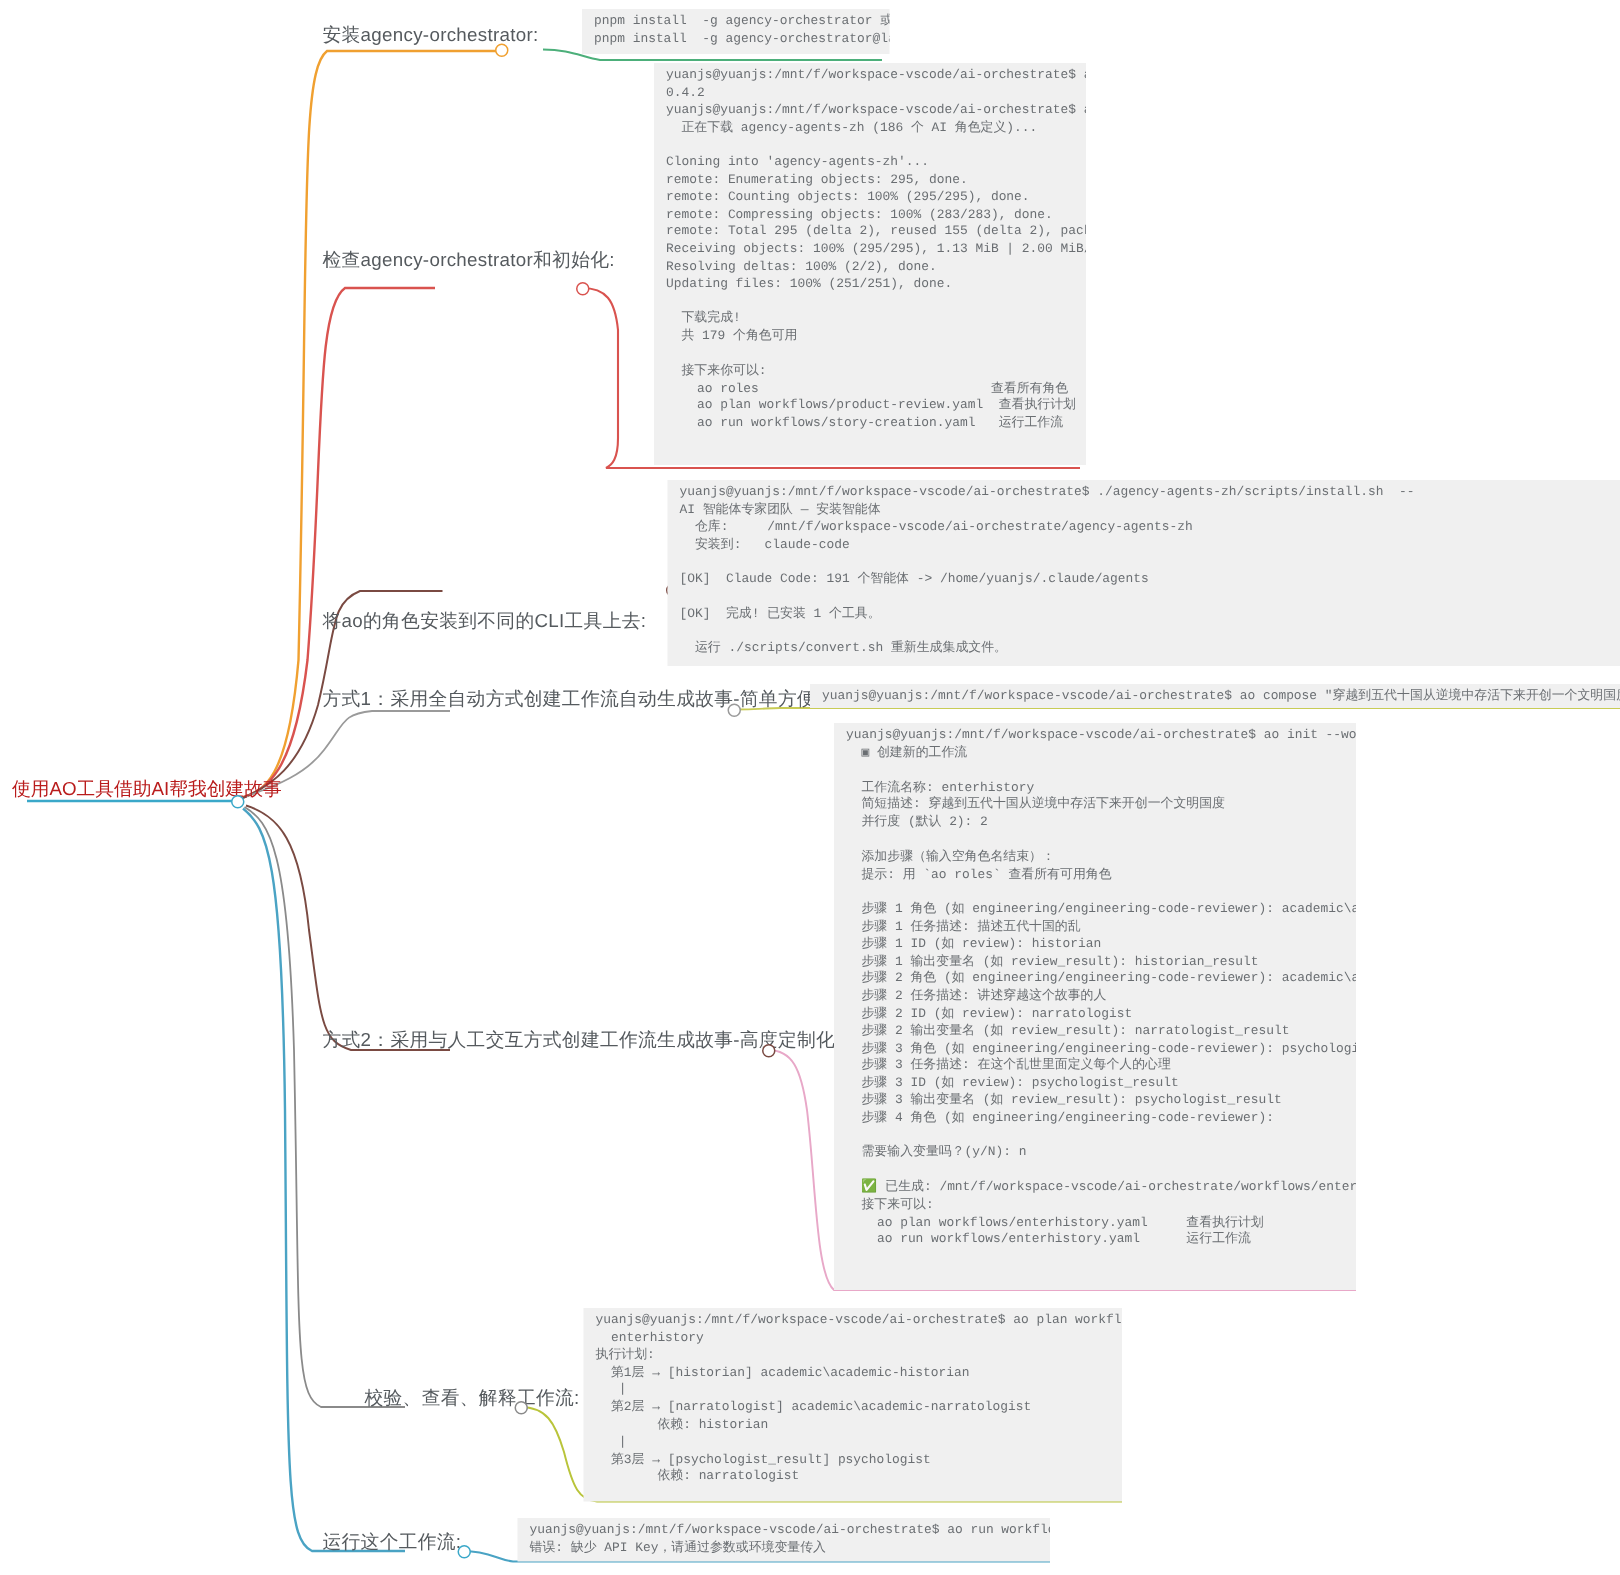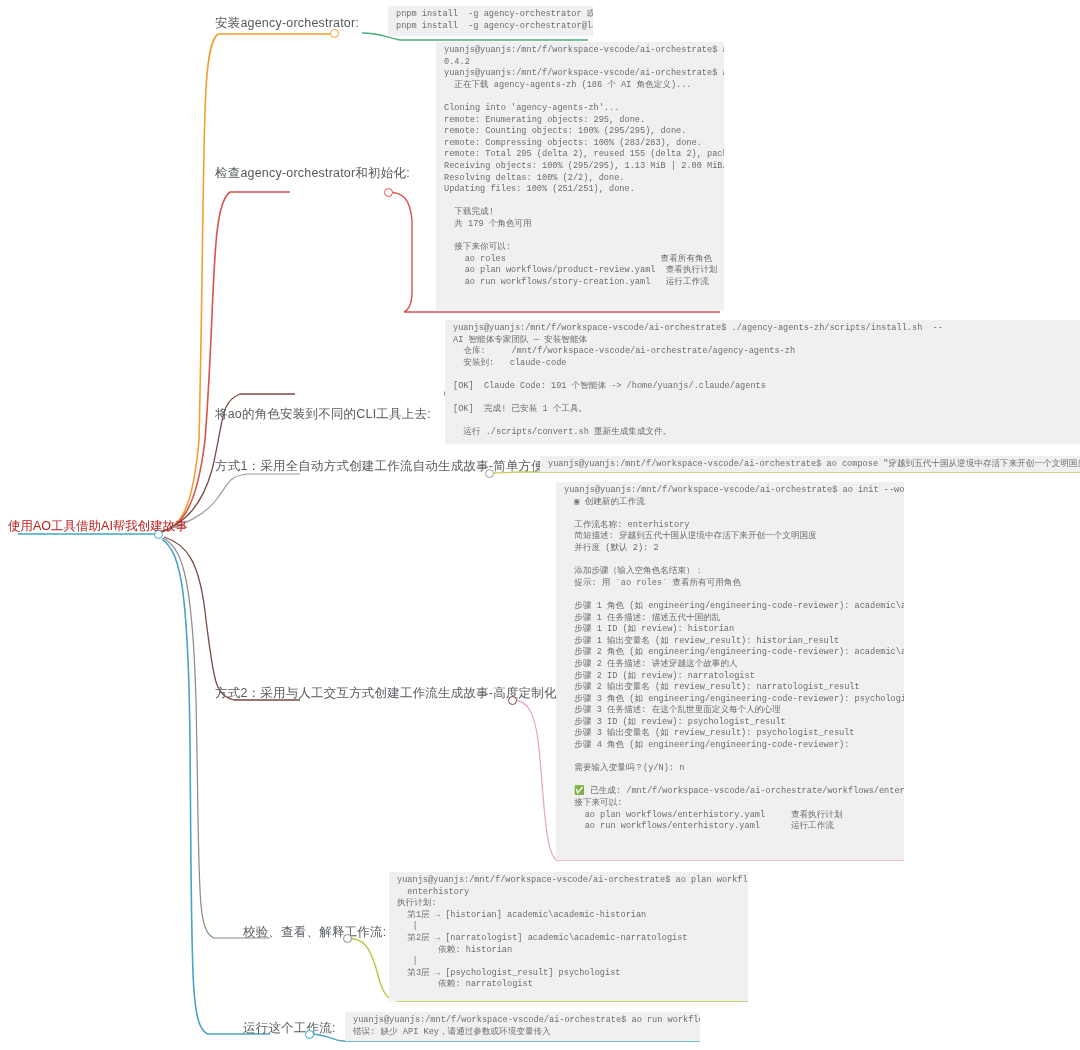"运行这个工作流:" div.node-label { margin-left: 28px -> none }
